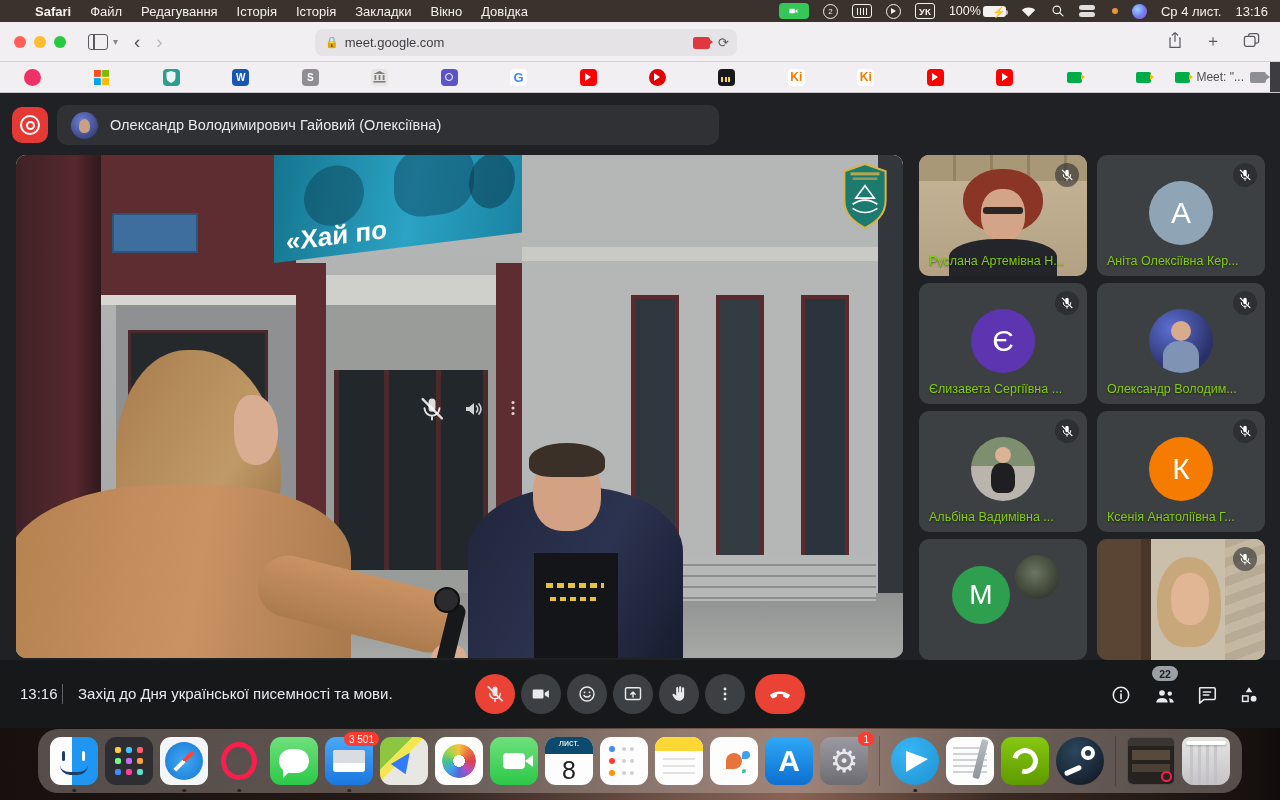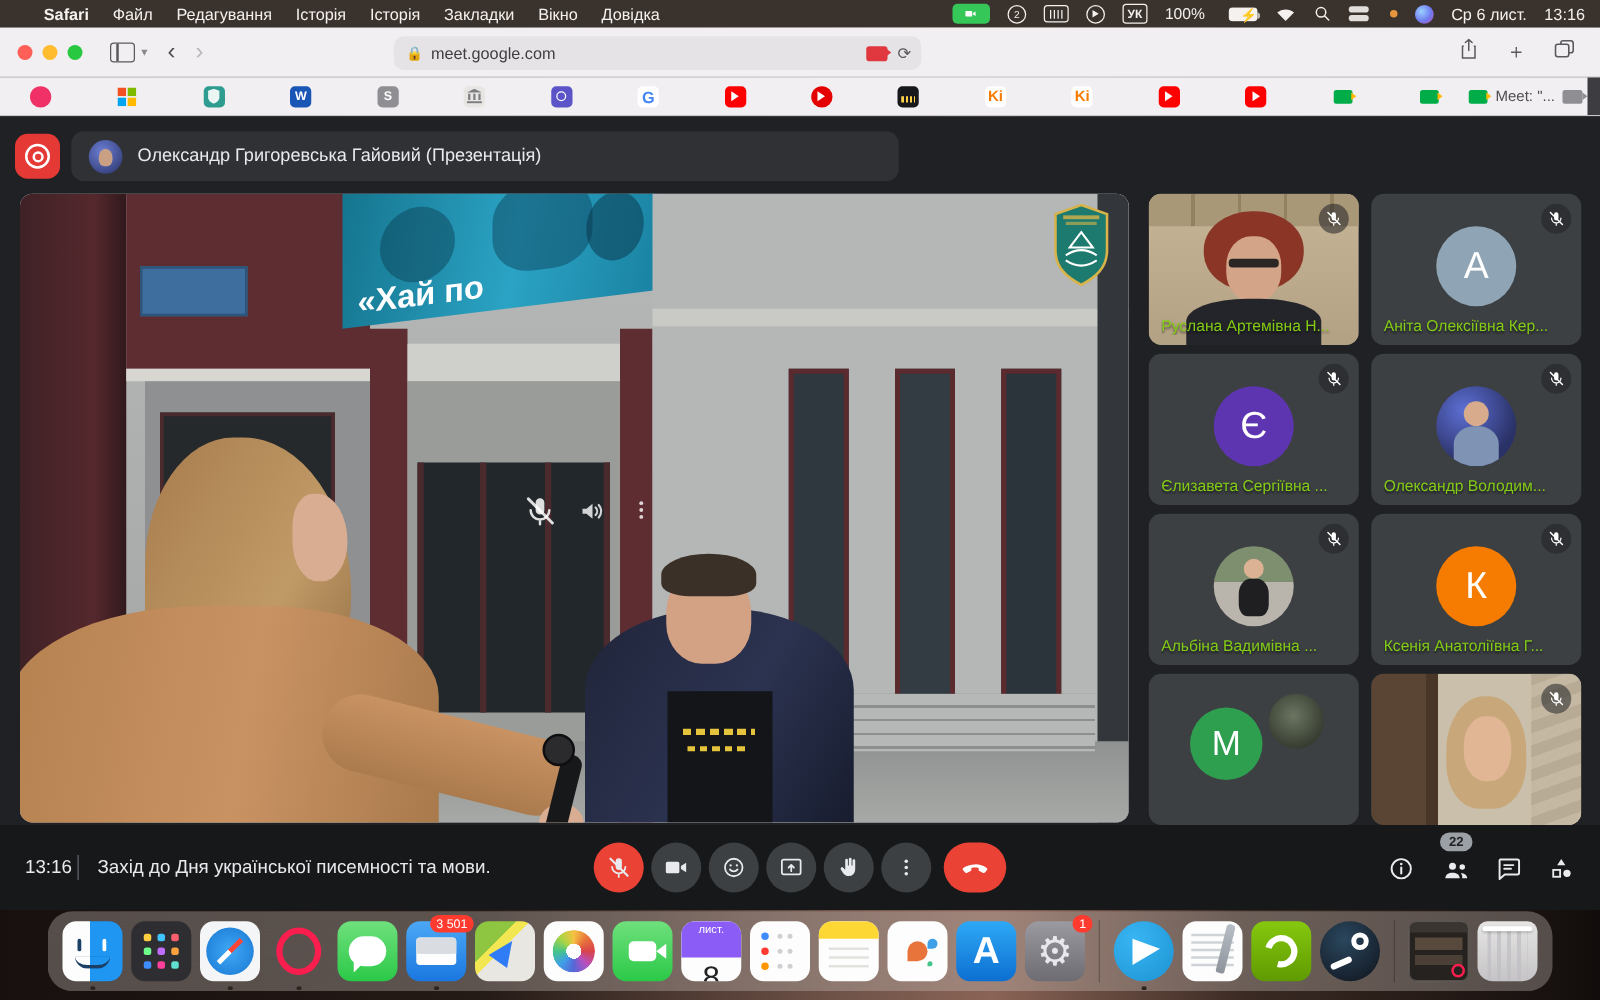"100%" .batt { gap: 19px -> 2px }
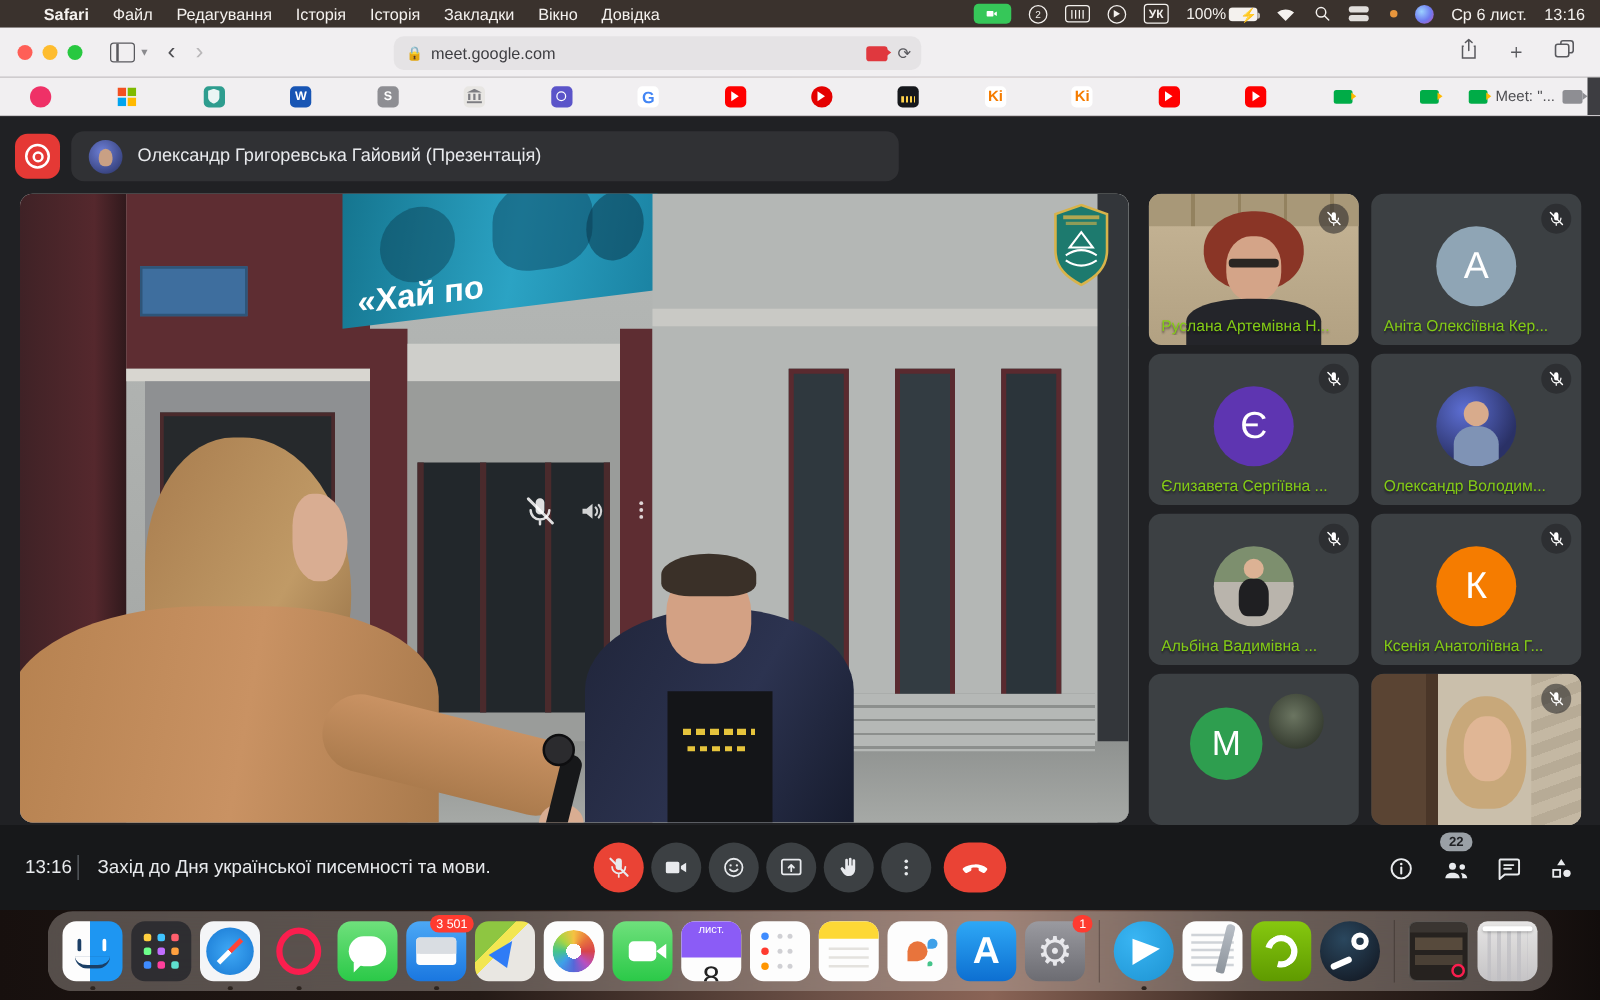"Ср 6 лист." span.dtime { text: 6 -> 4 }
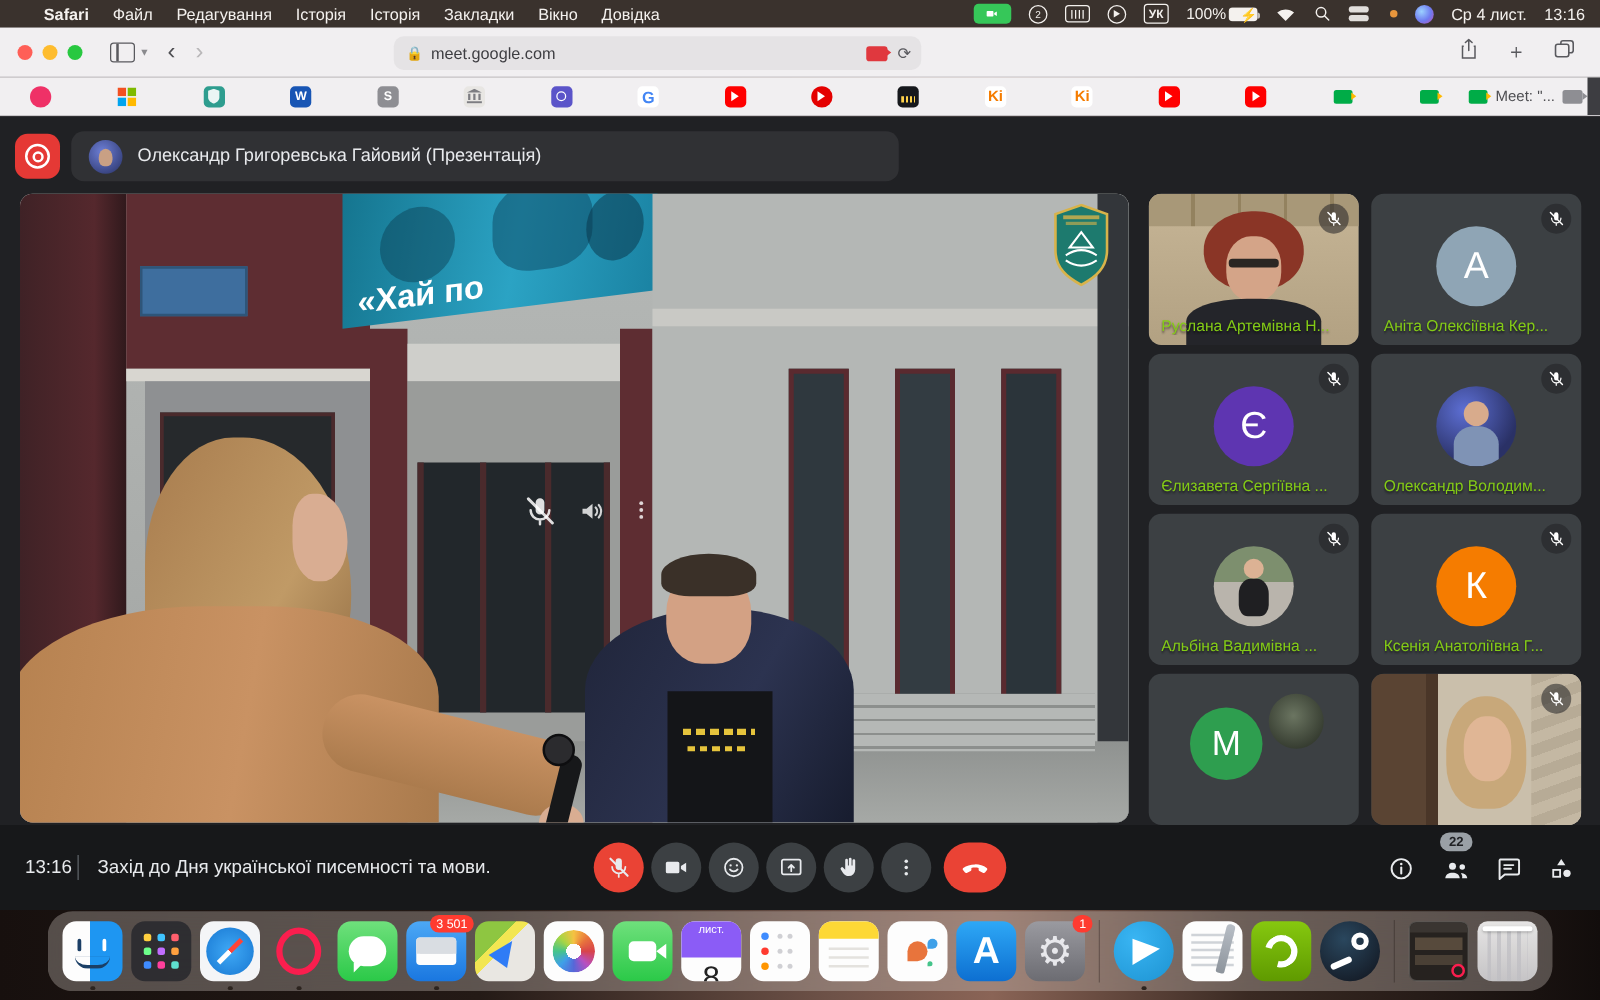"Олександр Григоревська Гайовий" span { text: Григоревська Гайовий (Презентація -> Володимирович Гайовий (Олексіївна }
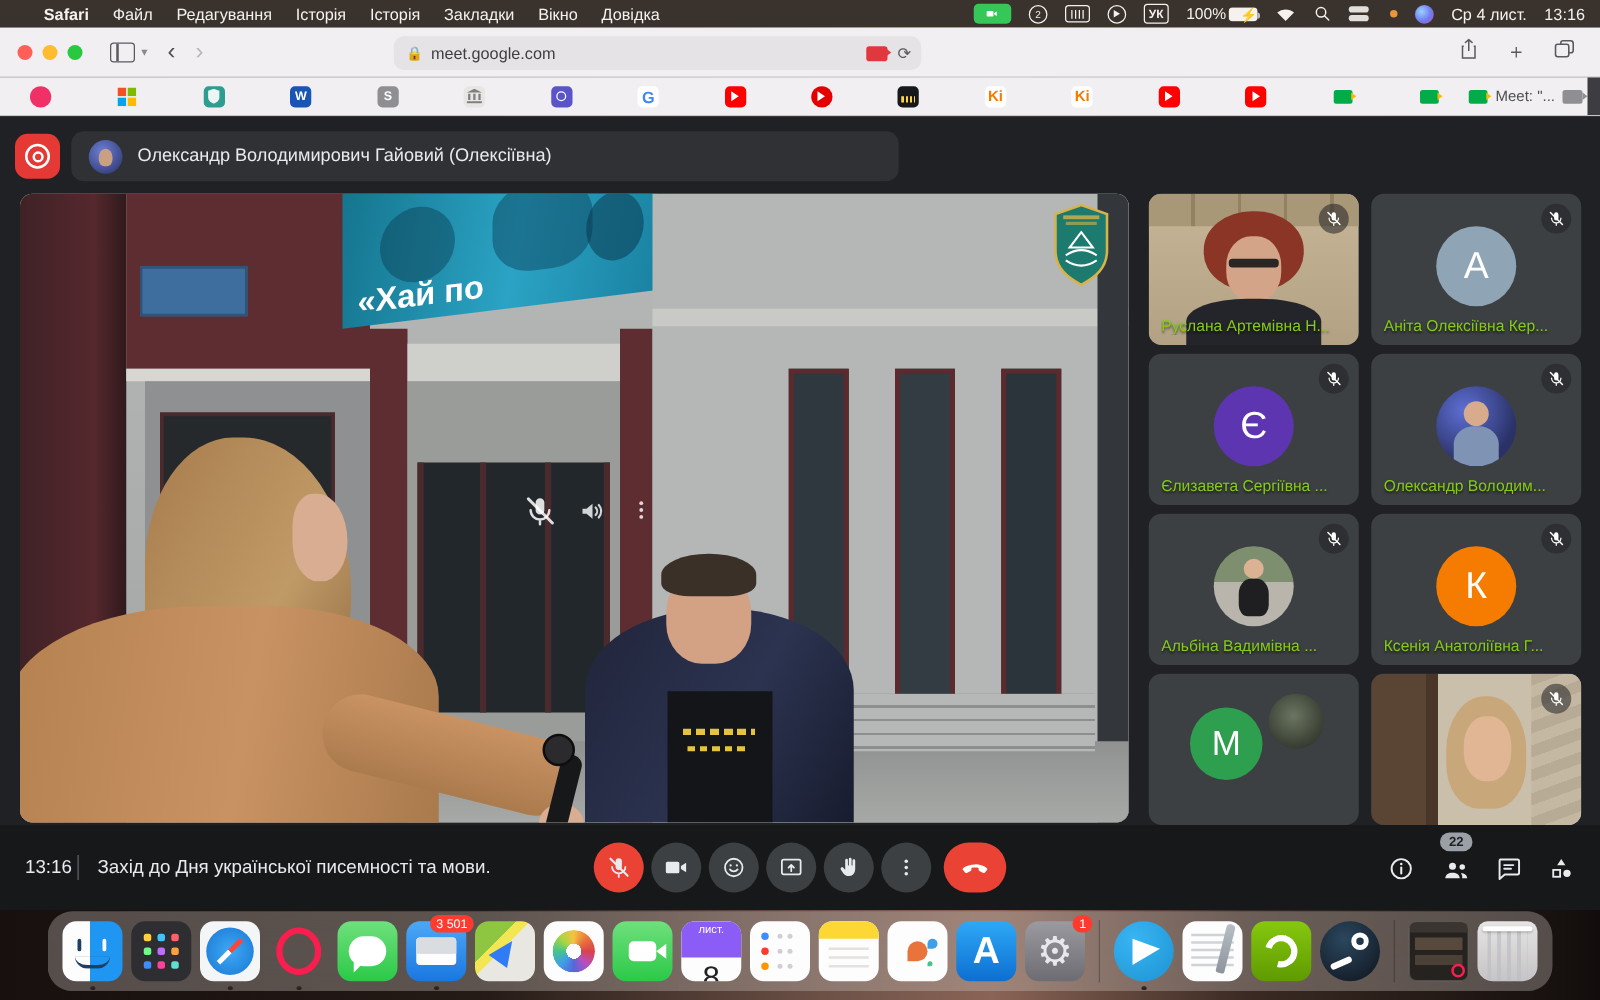"лист." div { background: #8b5cf6 -> #0c4a6e; height: 29px -> 17px }
